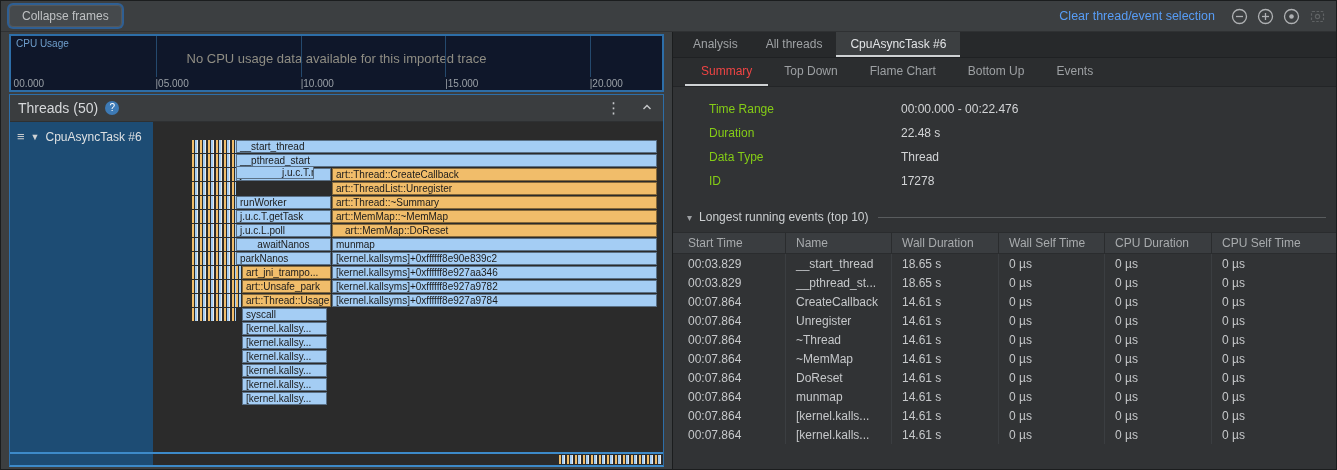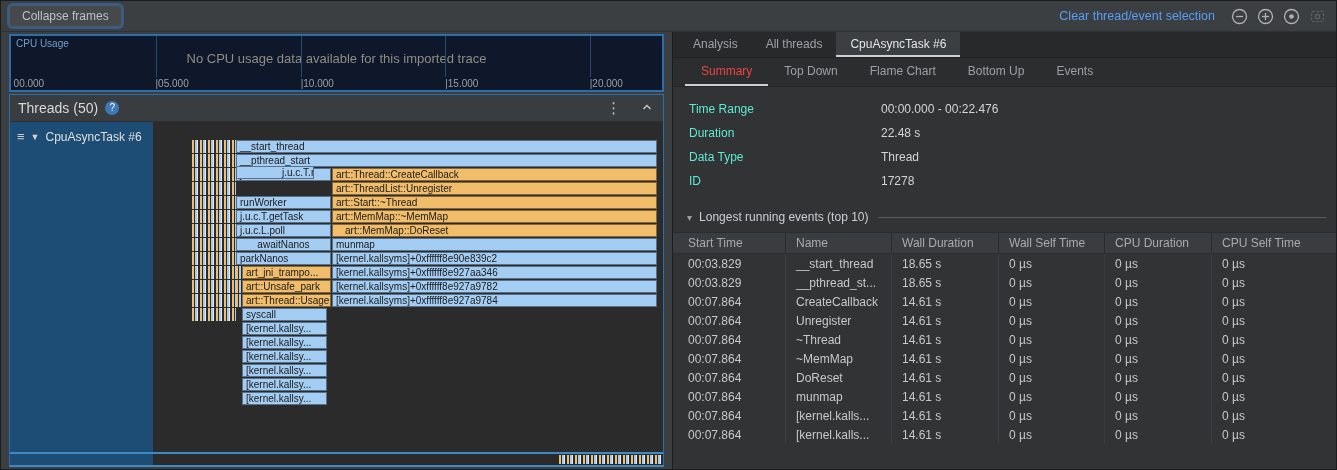"Time Range" .kv-label { color: #5eead4 -> #84cc16; margin-left: none -> 20px }
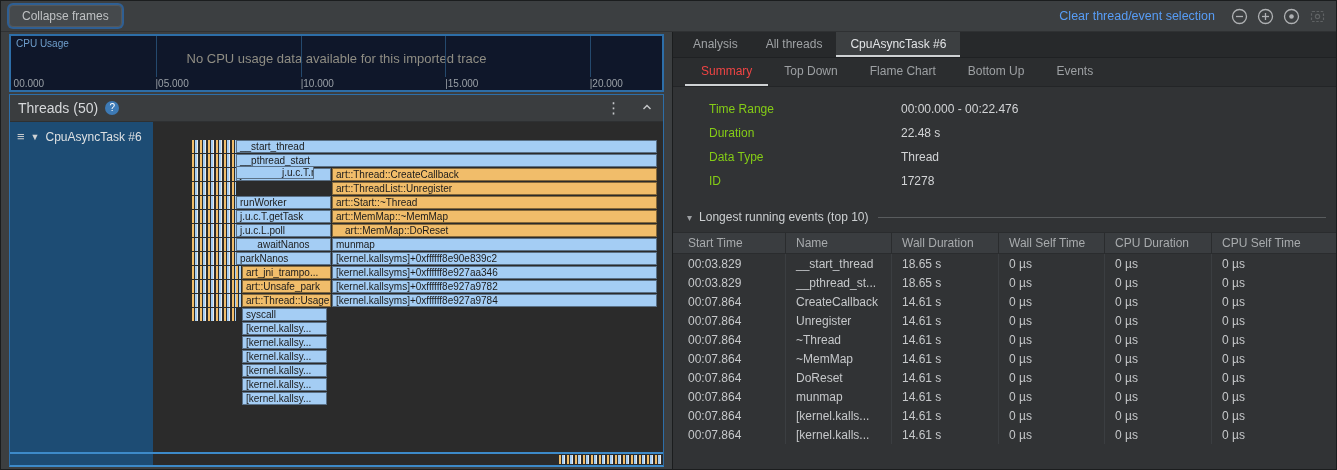"art::Start::~Thread" div.seg { text: art::Start::~Thread -> art::Thread::~Summary }
